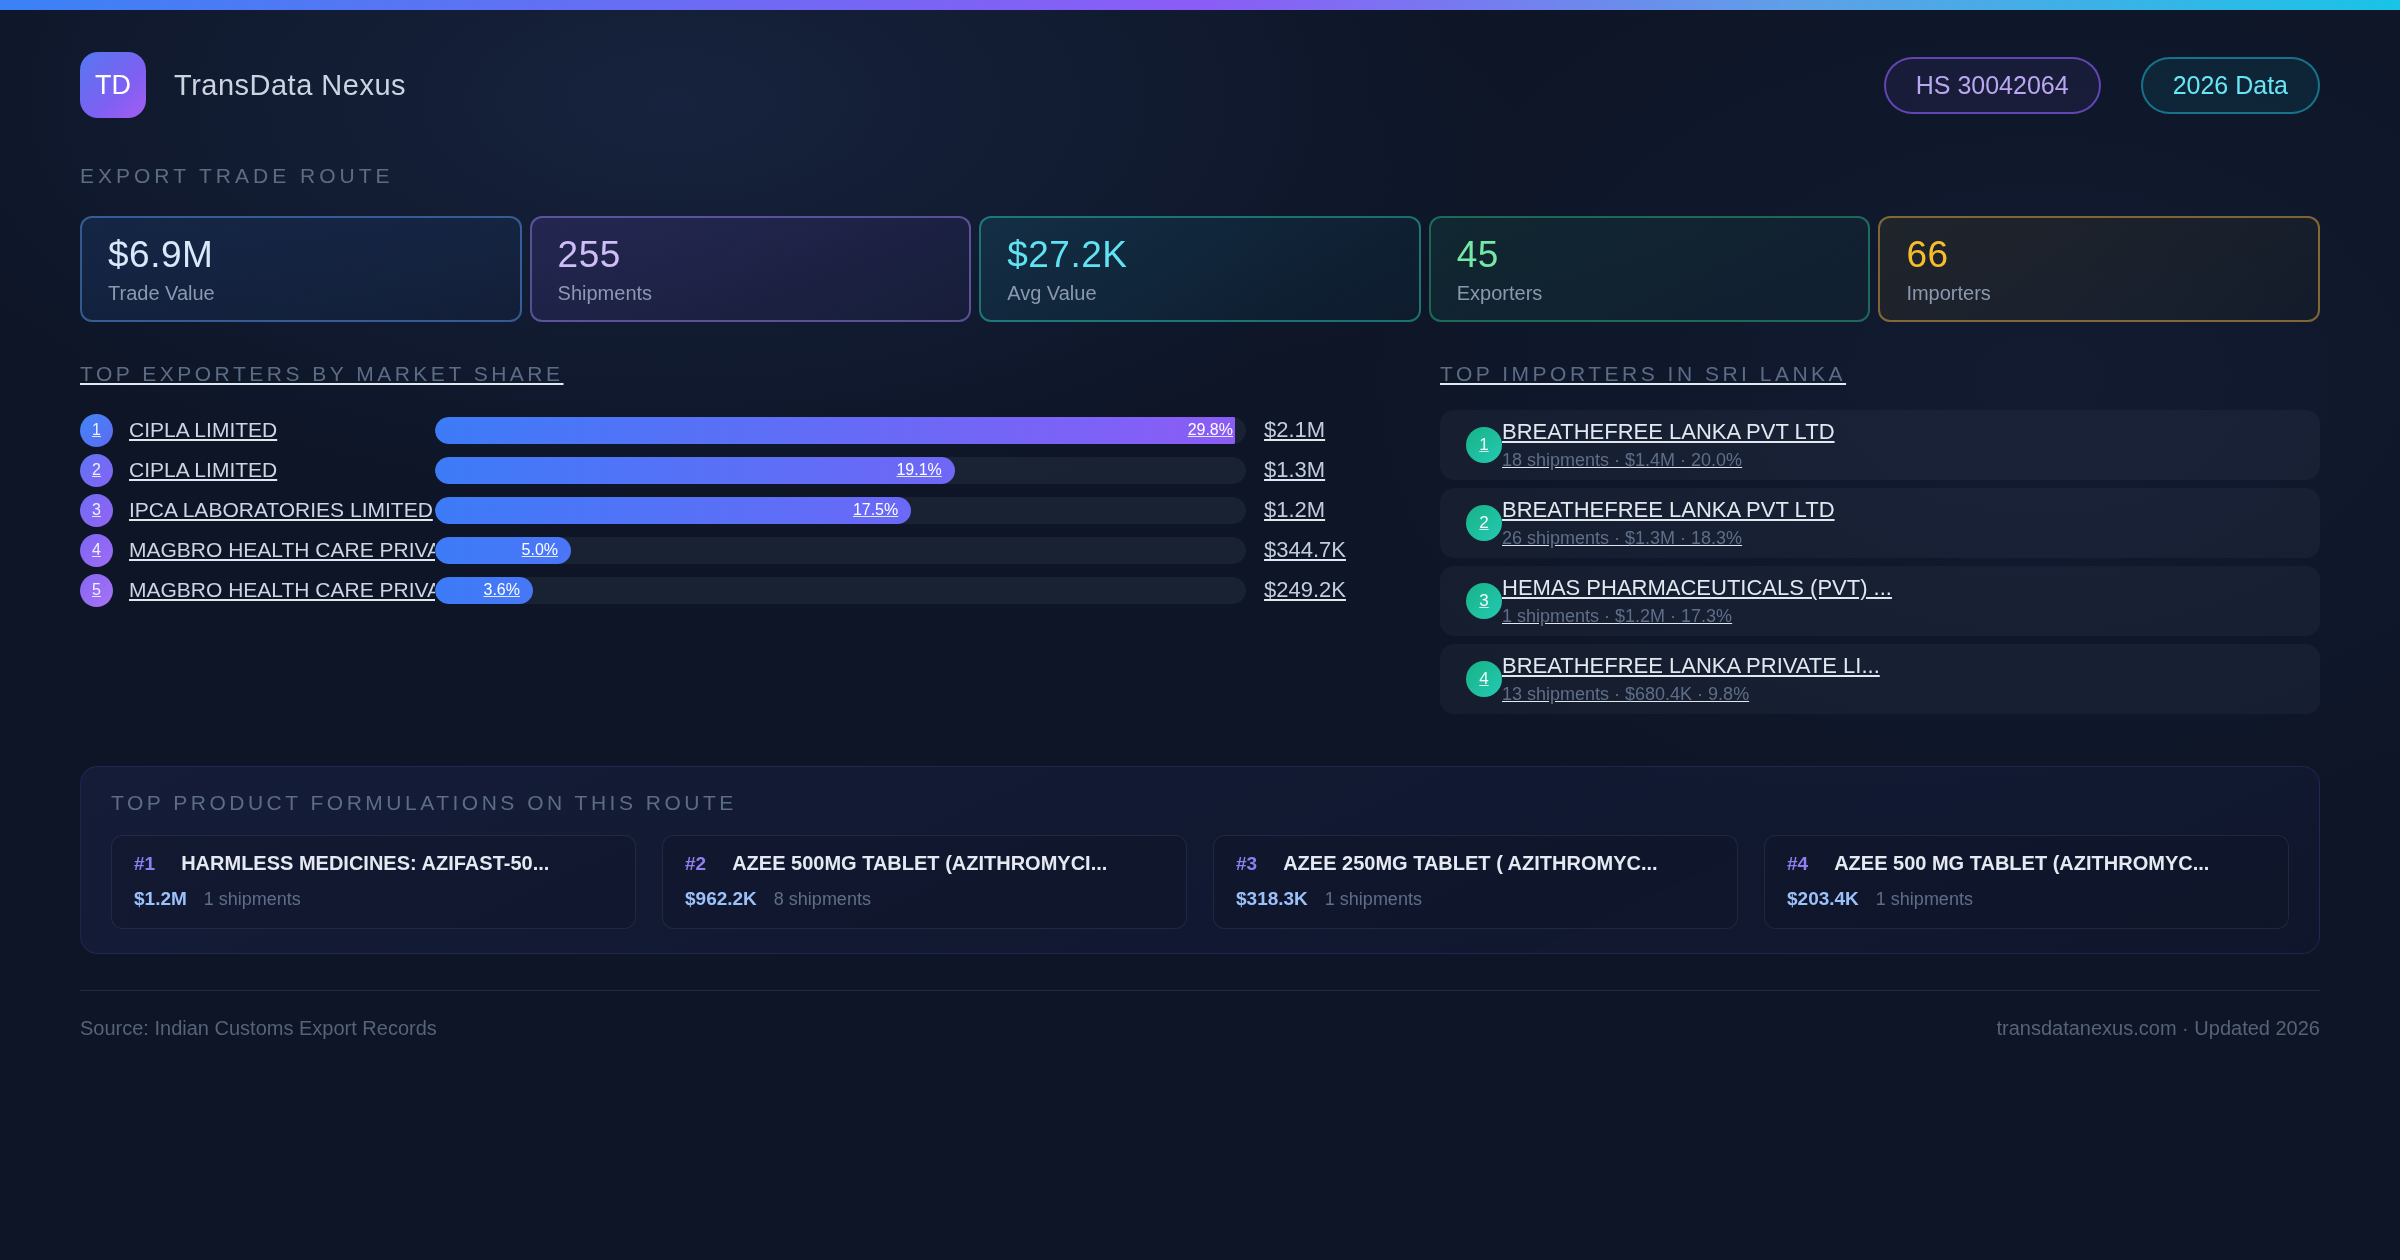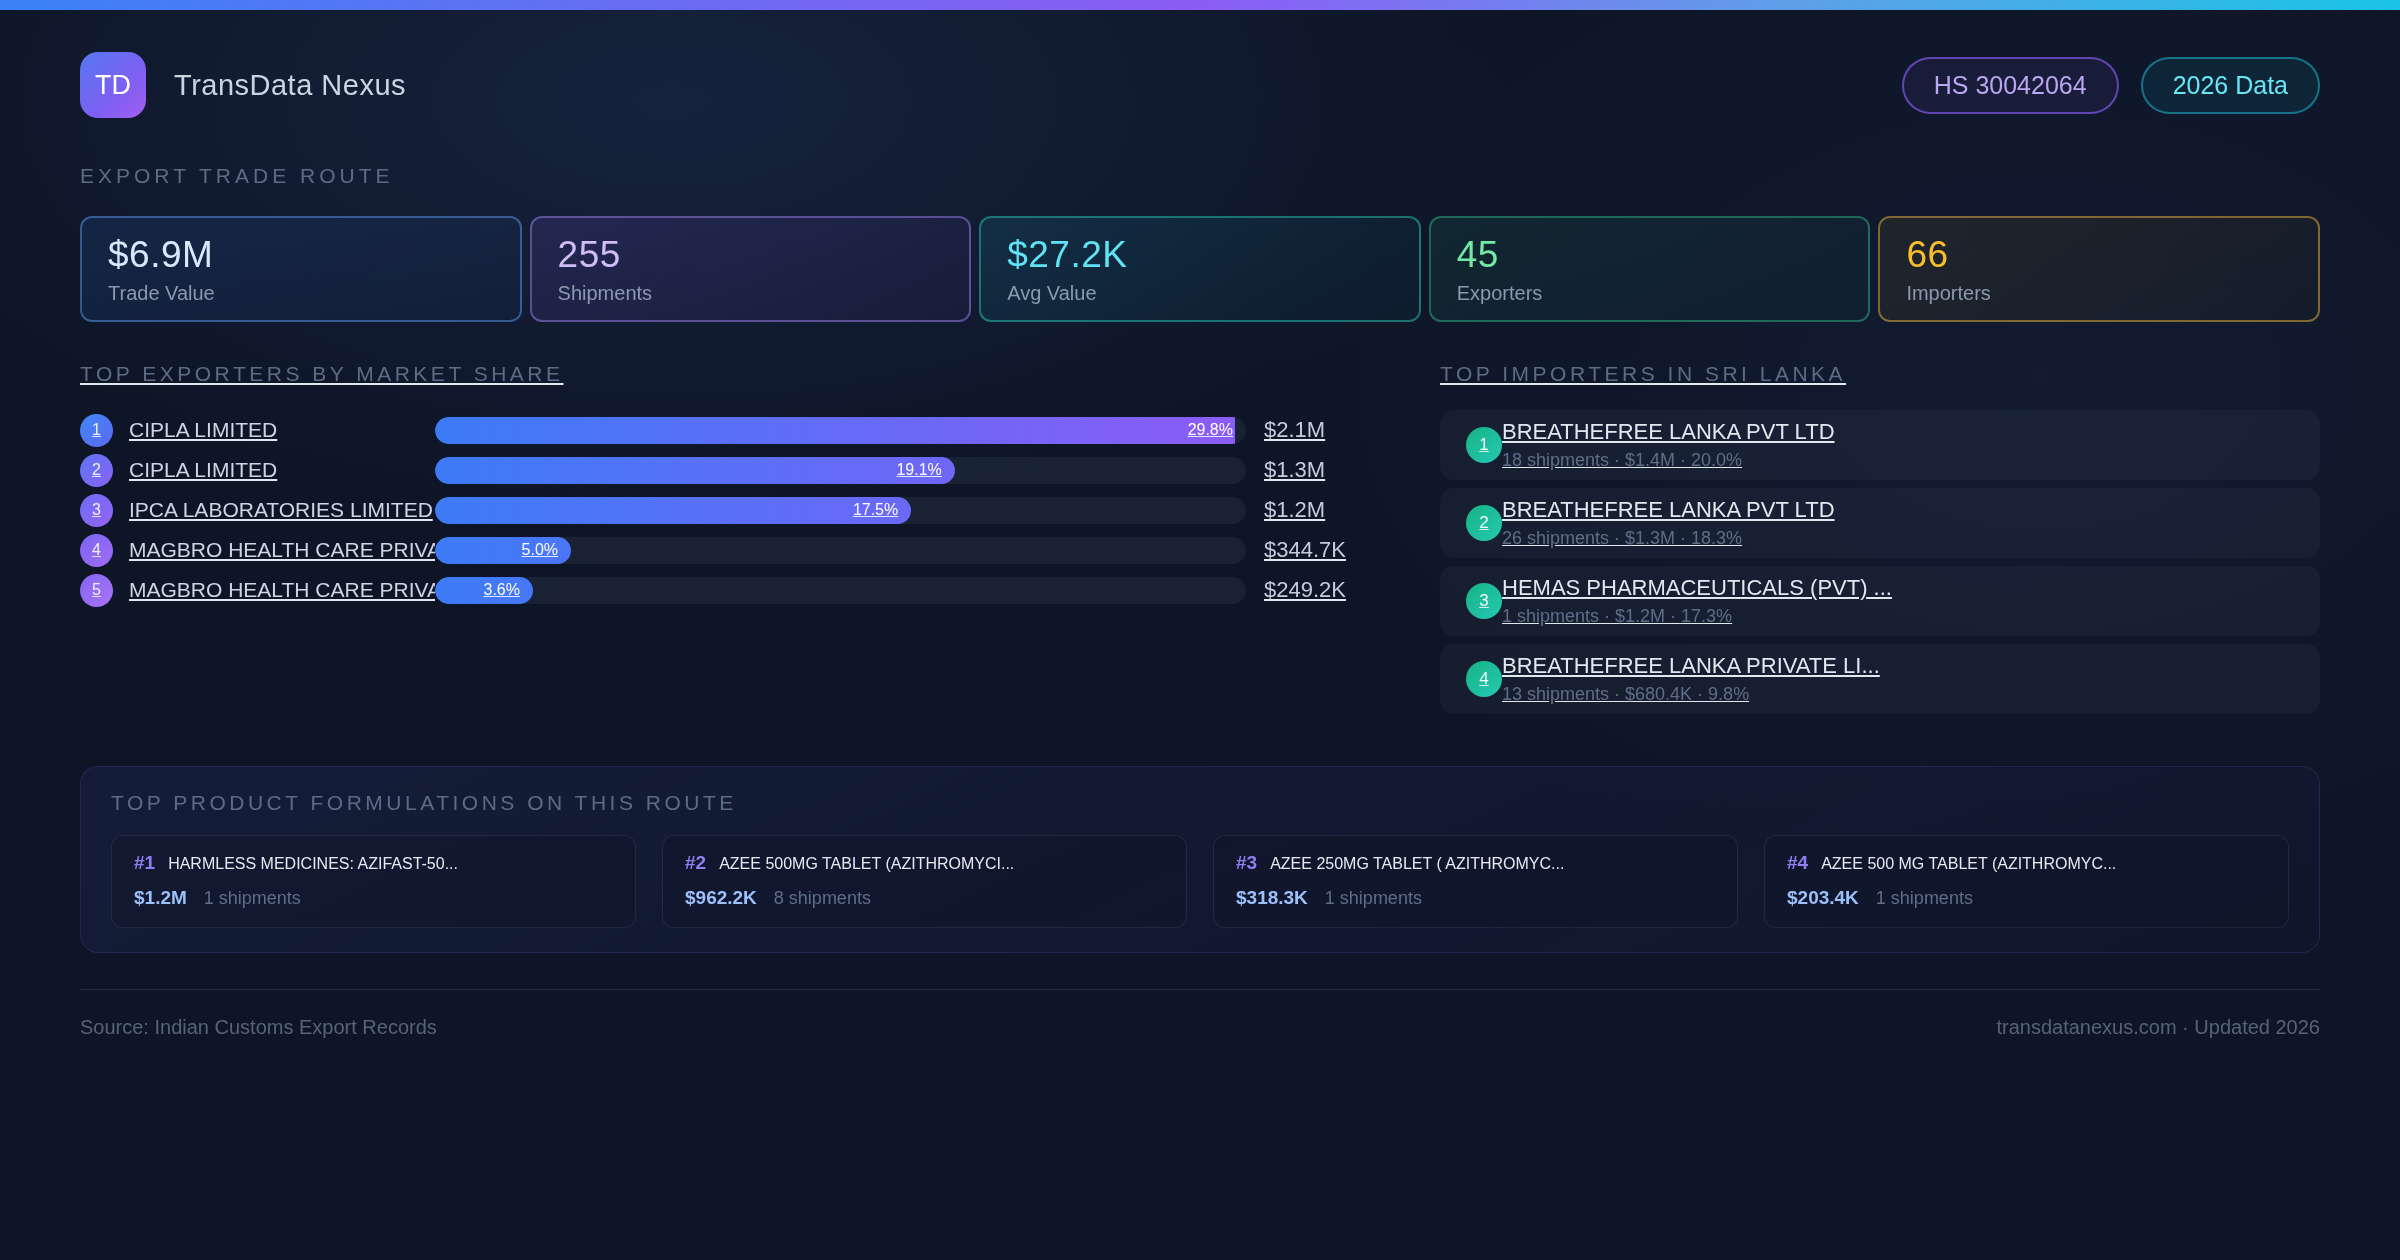"HS 30042064" .chips { gap: 22px -> 40px }
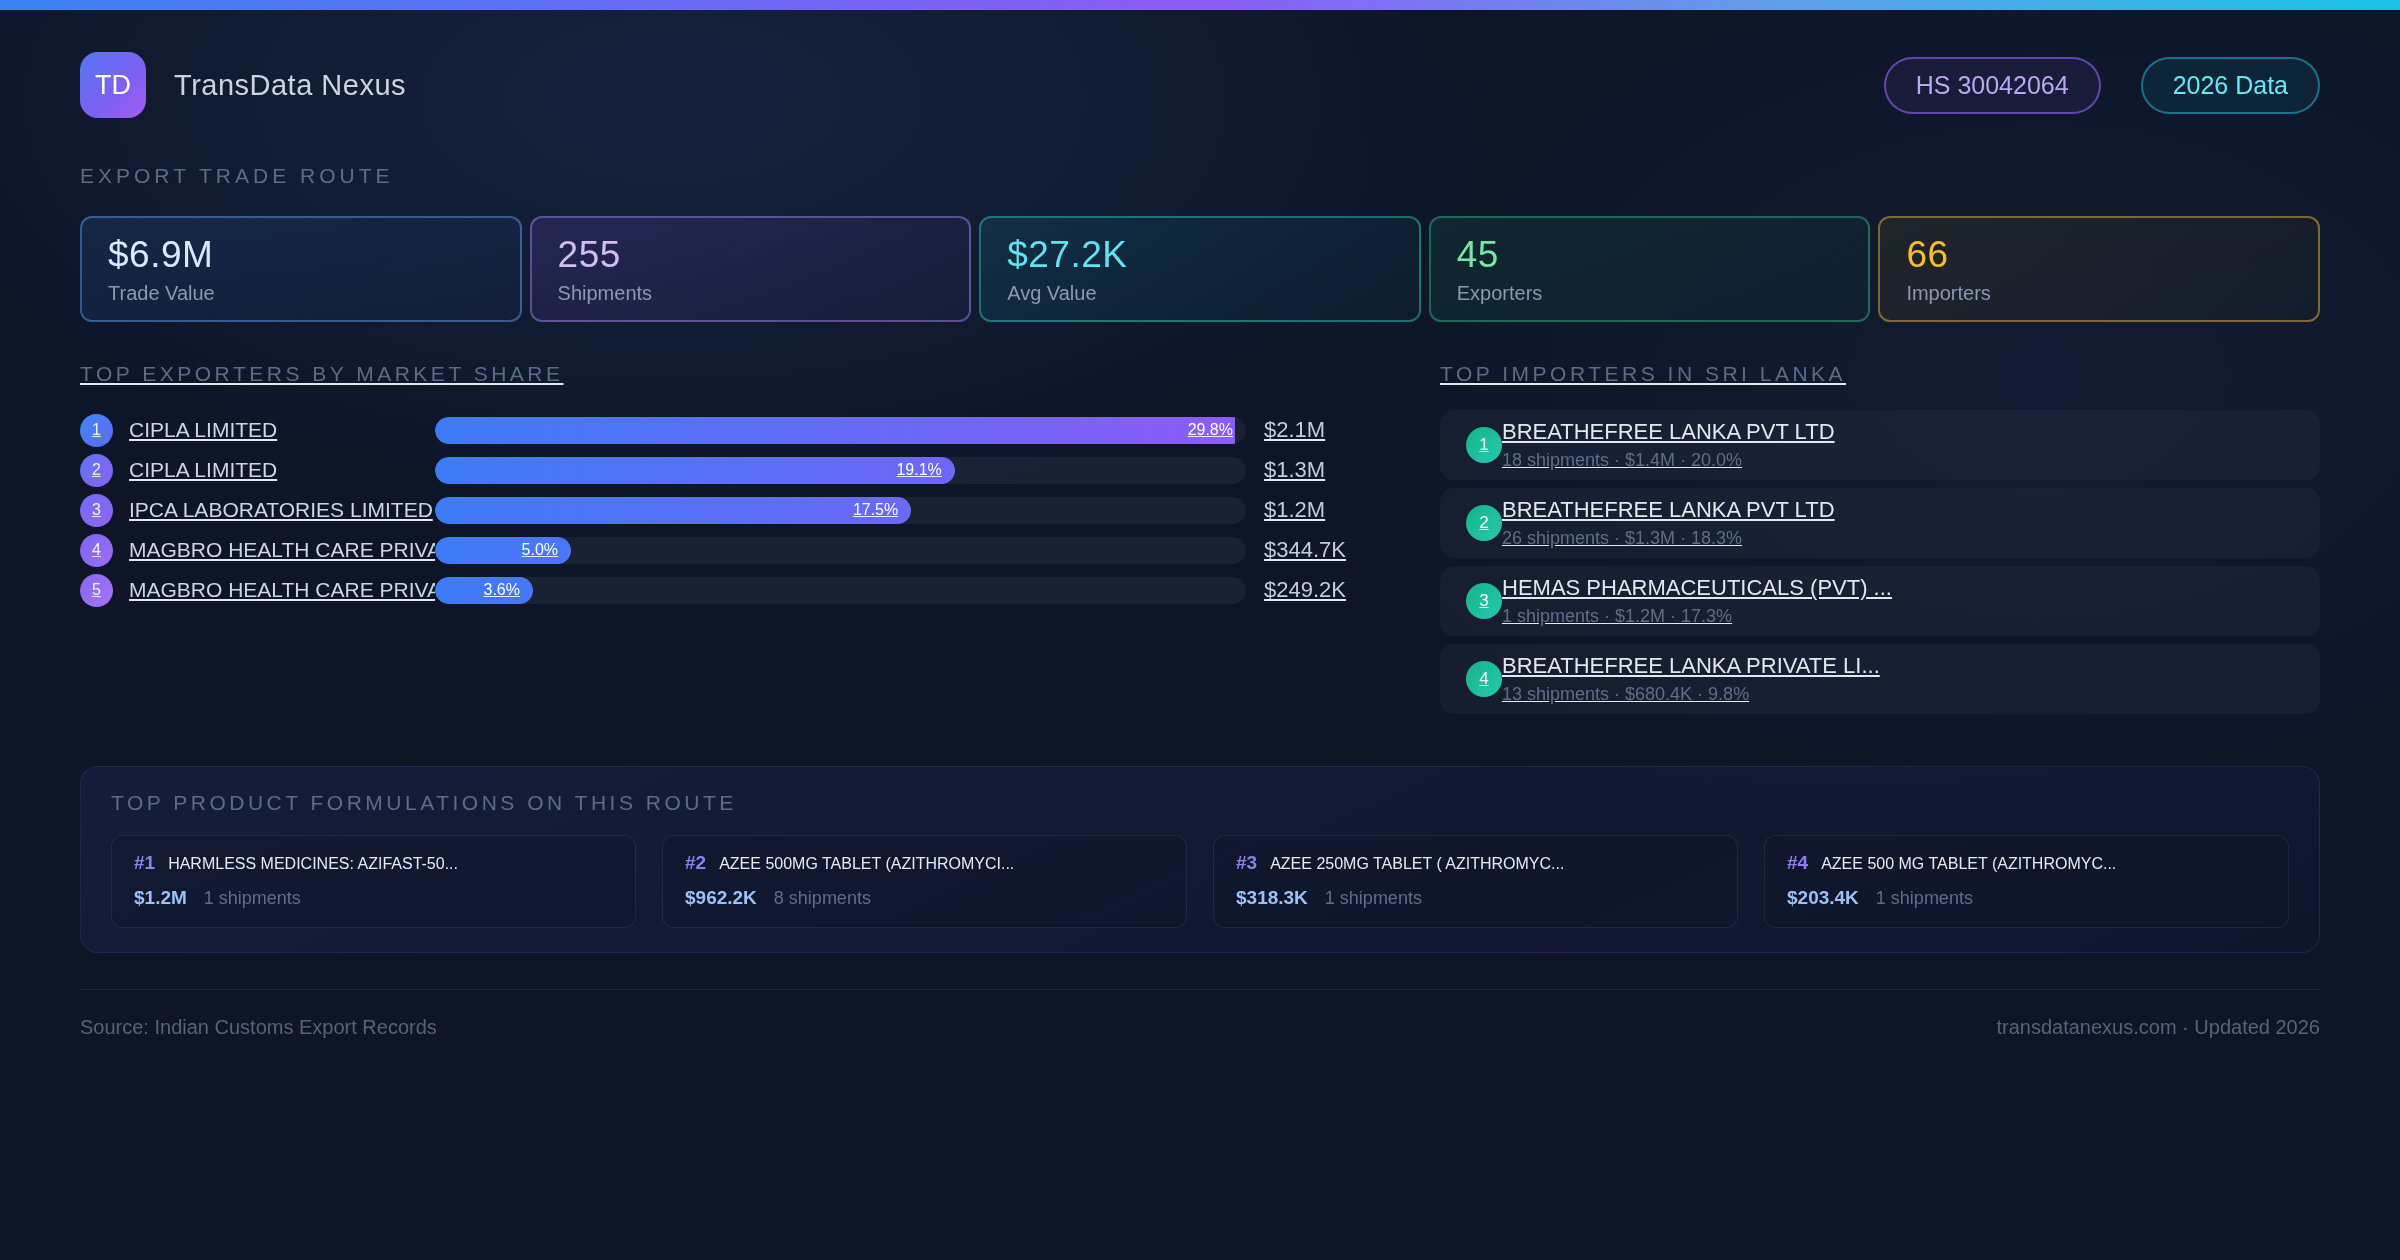"HARMLESS MEDICINES: AZIFAST-50..." .prod-name { font-size: 16px -> 20px; font-weight: none -> bold; margin-left: 13px -> 26px }
